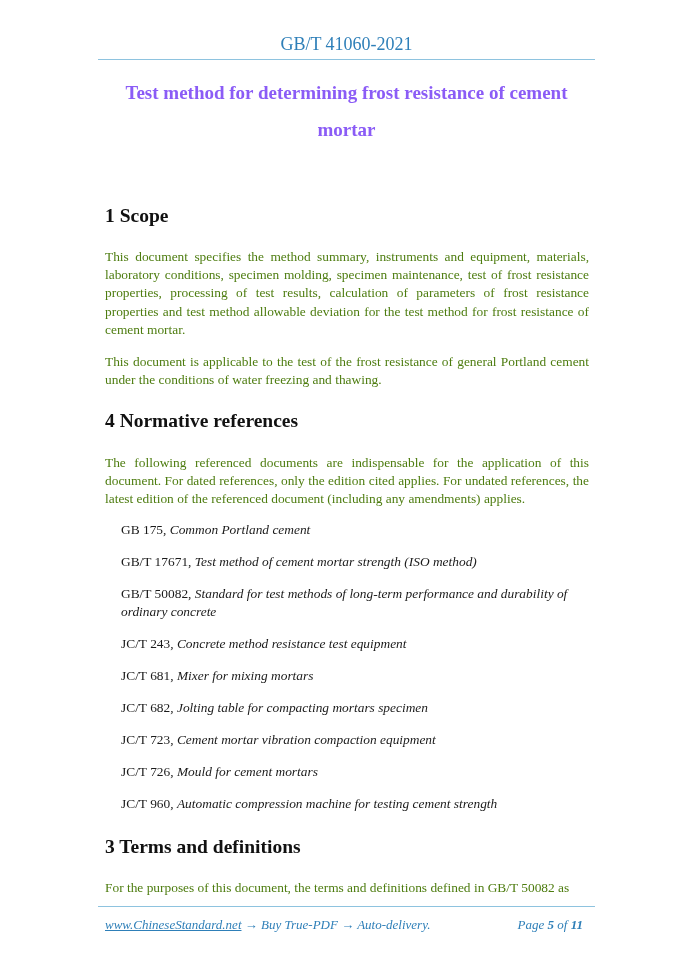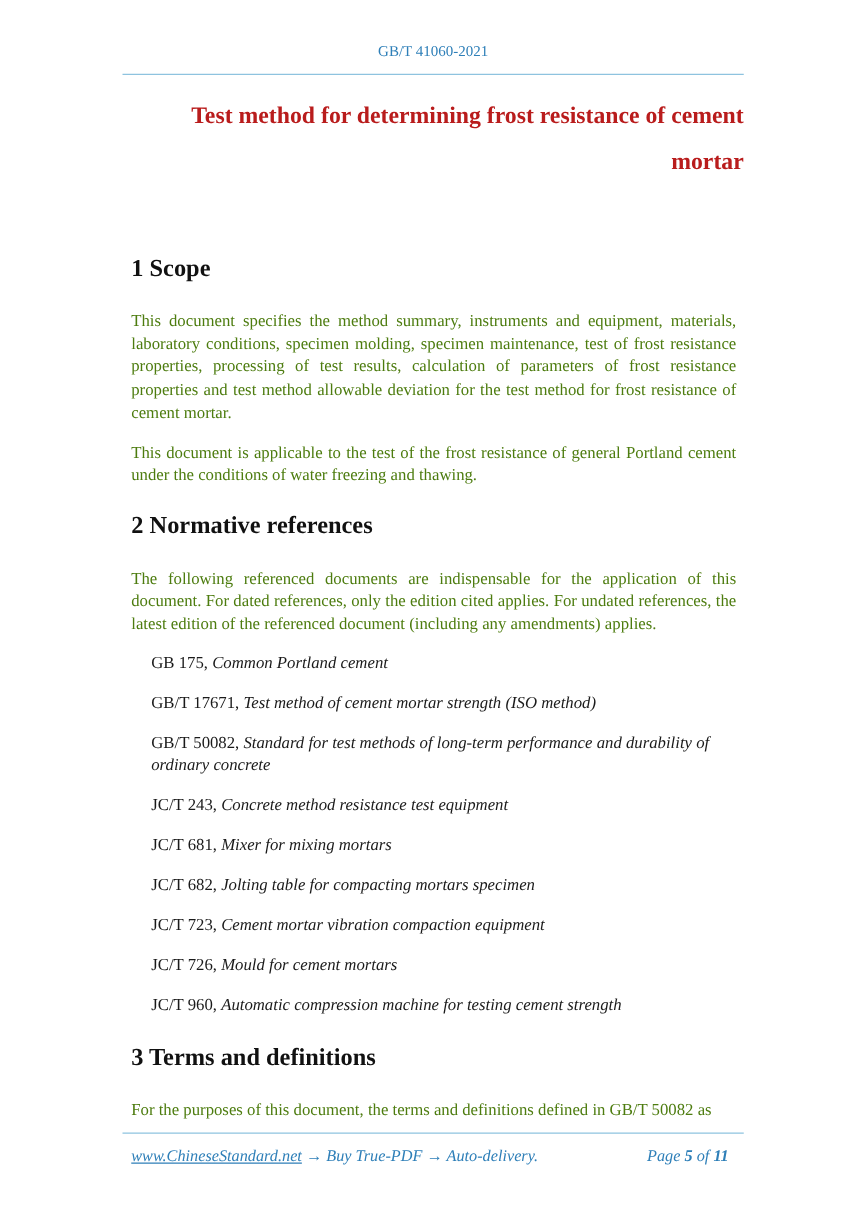"GB/T 41060-2021" .header-text { font-size: 12px -> 18px }
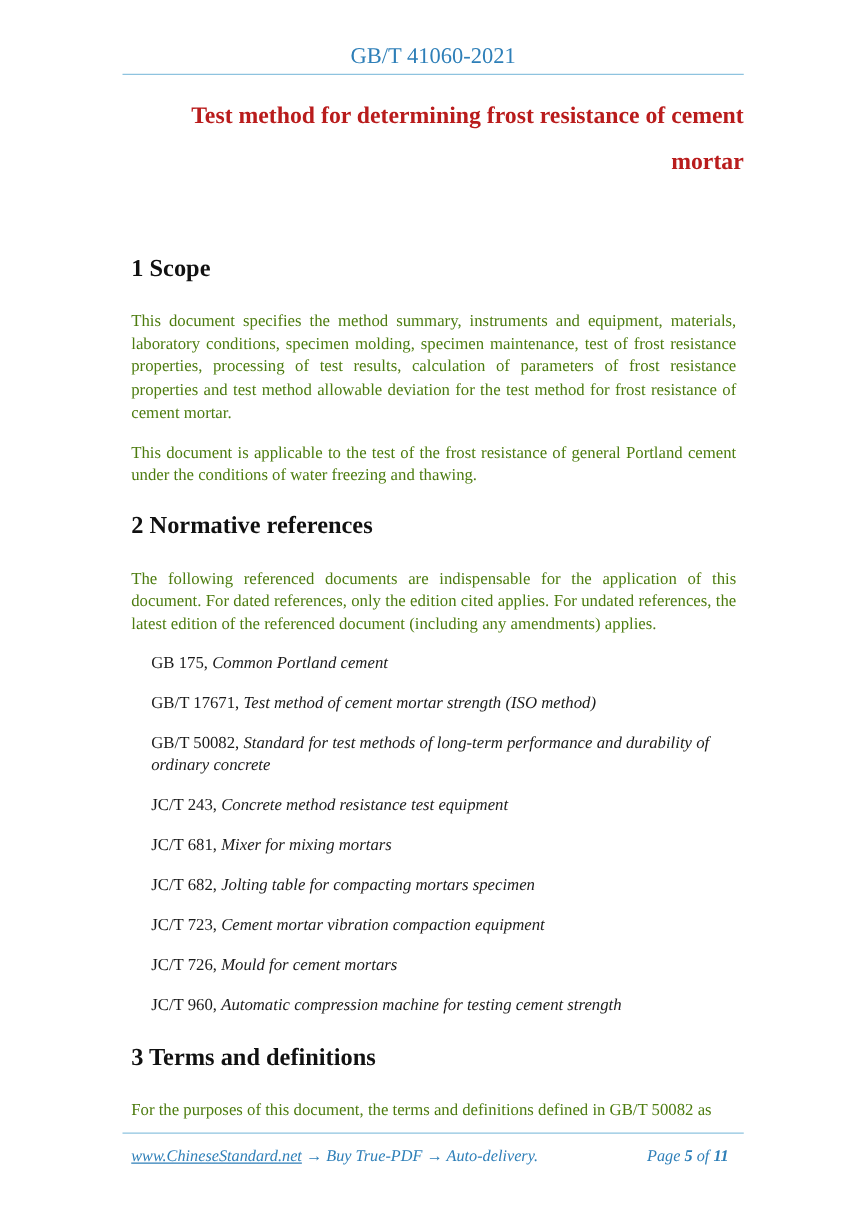"Test method for determining frost" .title { color: #b91c1c -> #8b5cf6; text-align: right -> center }
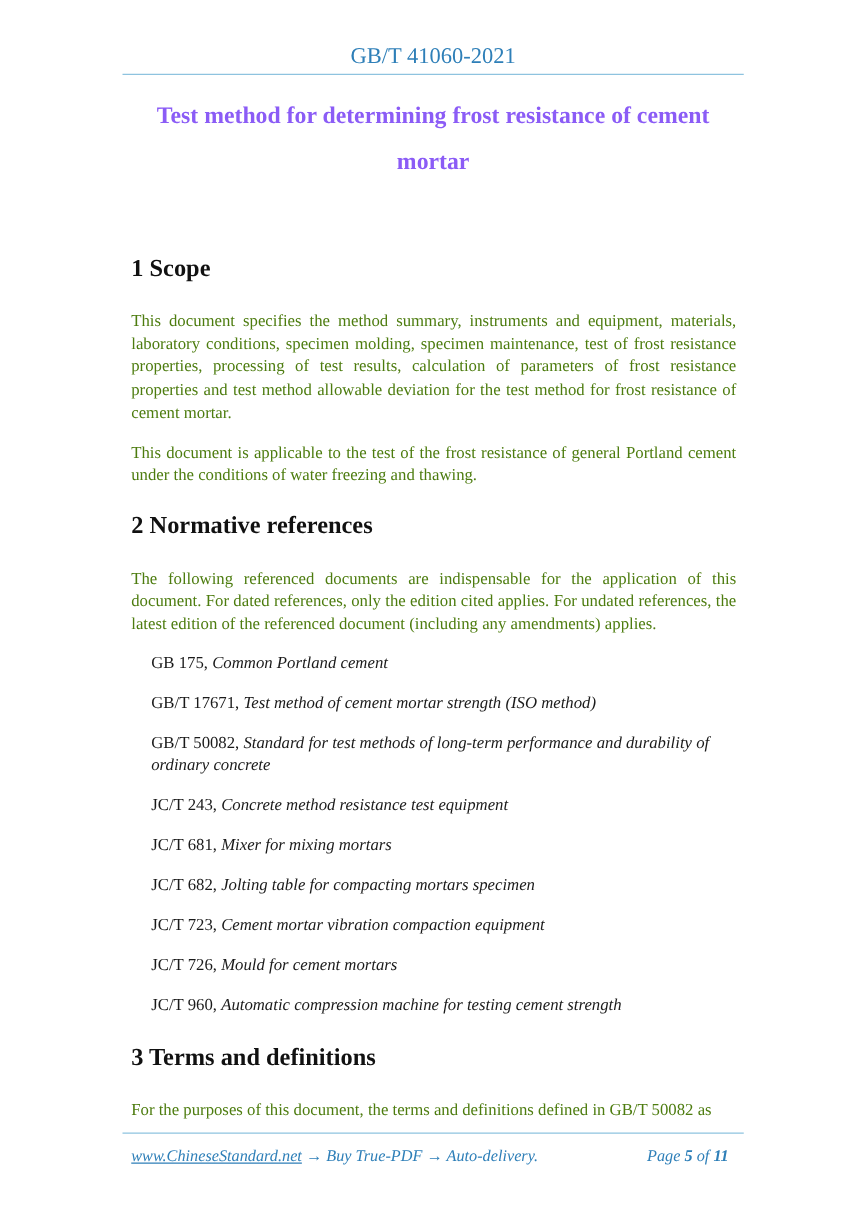"2 Normative references" div.h1 { text: 2 -> 4 }
